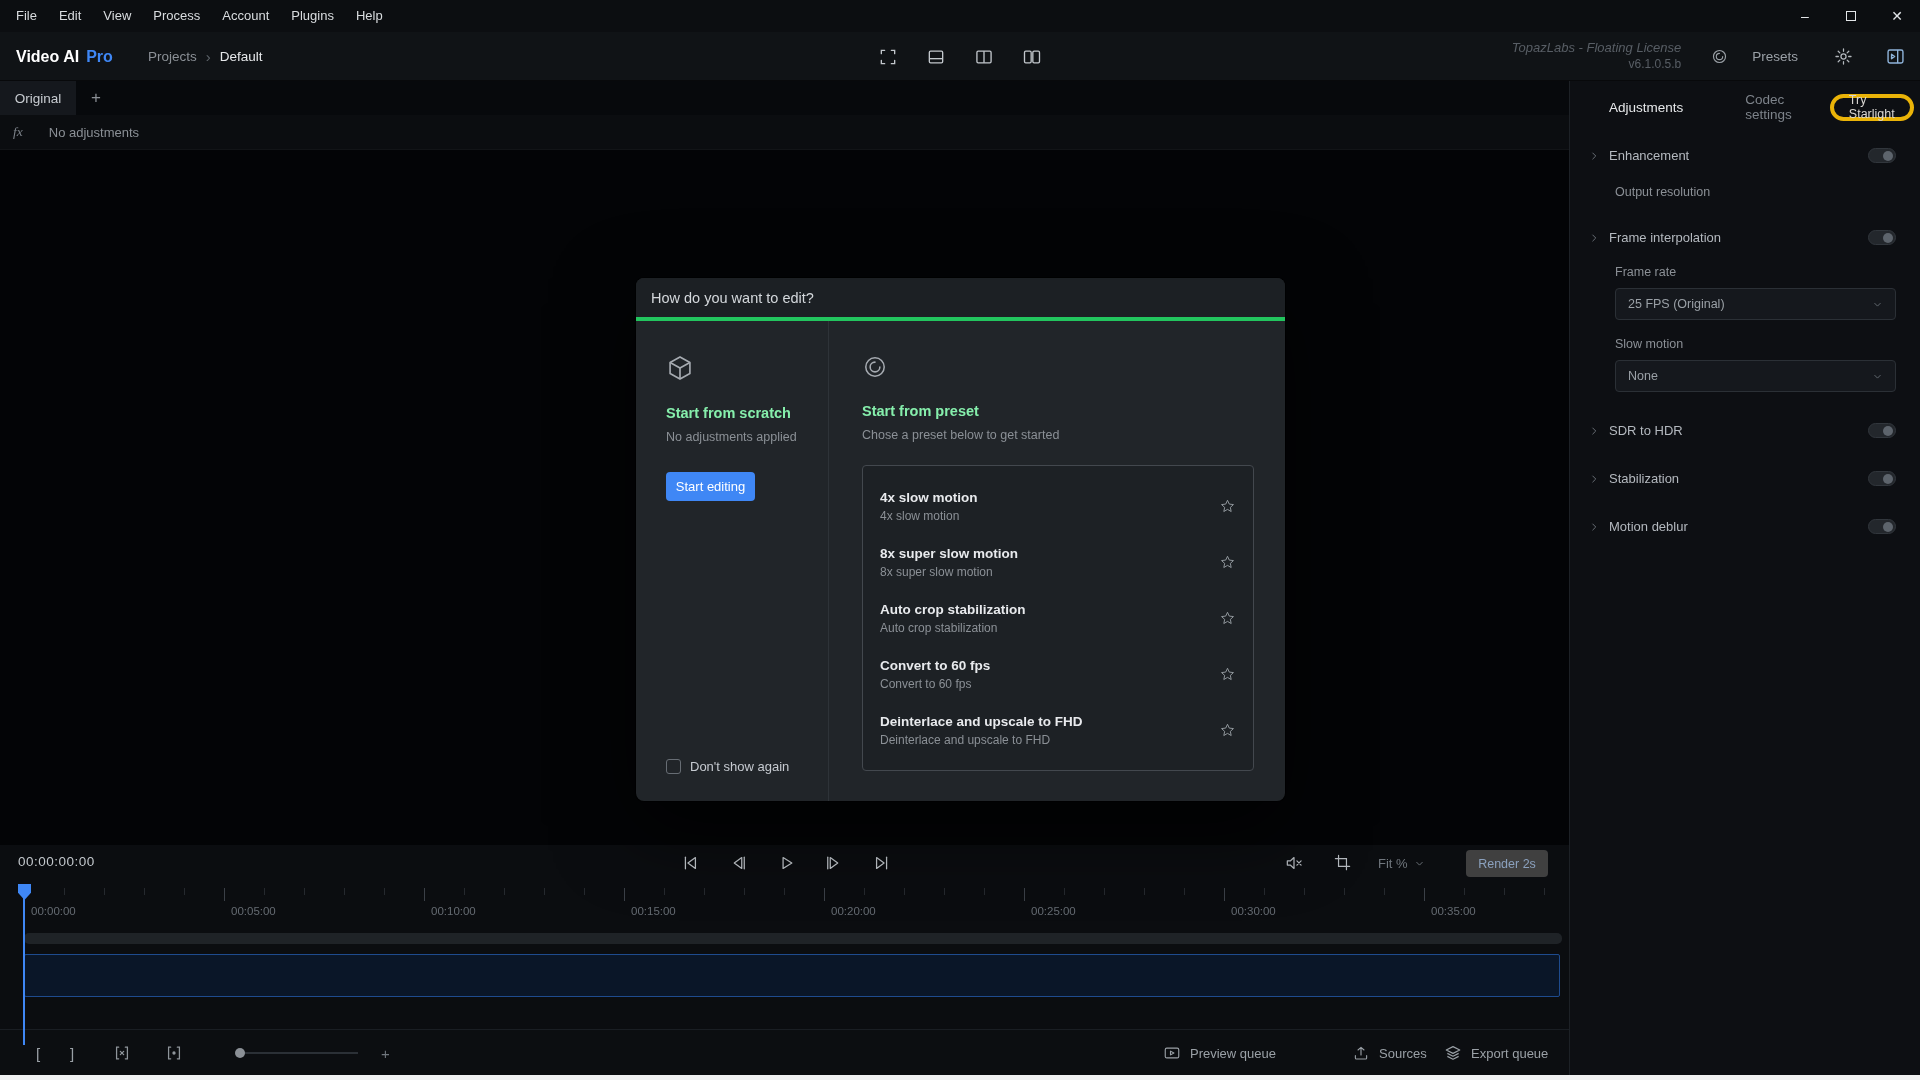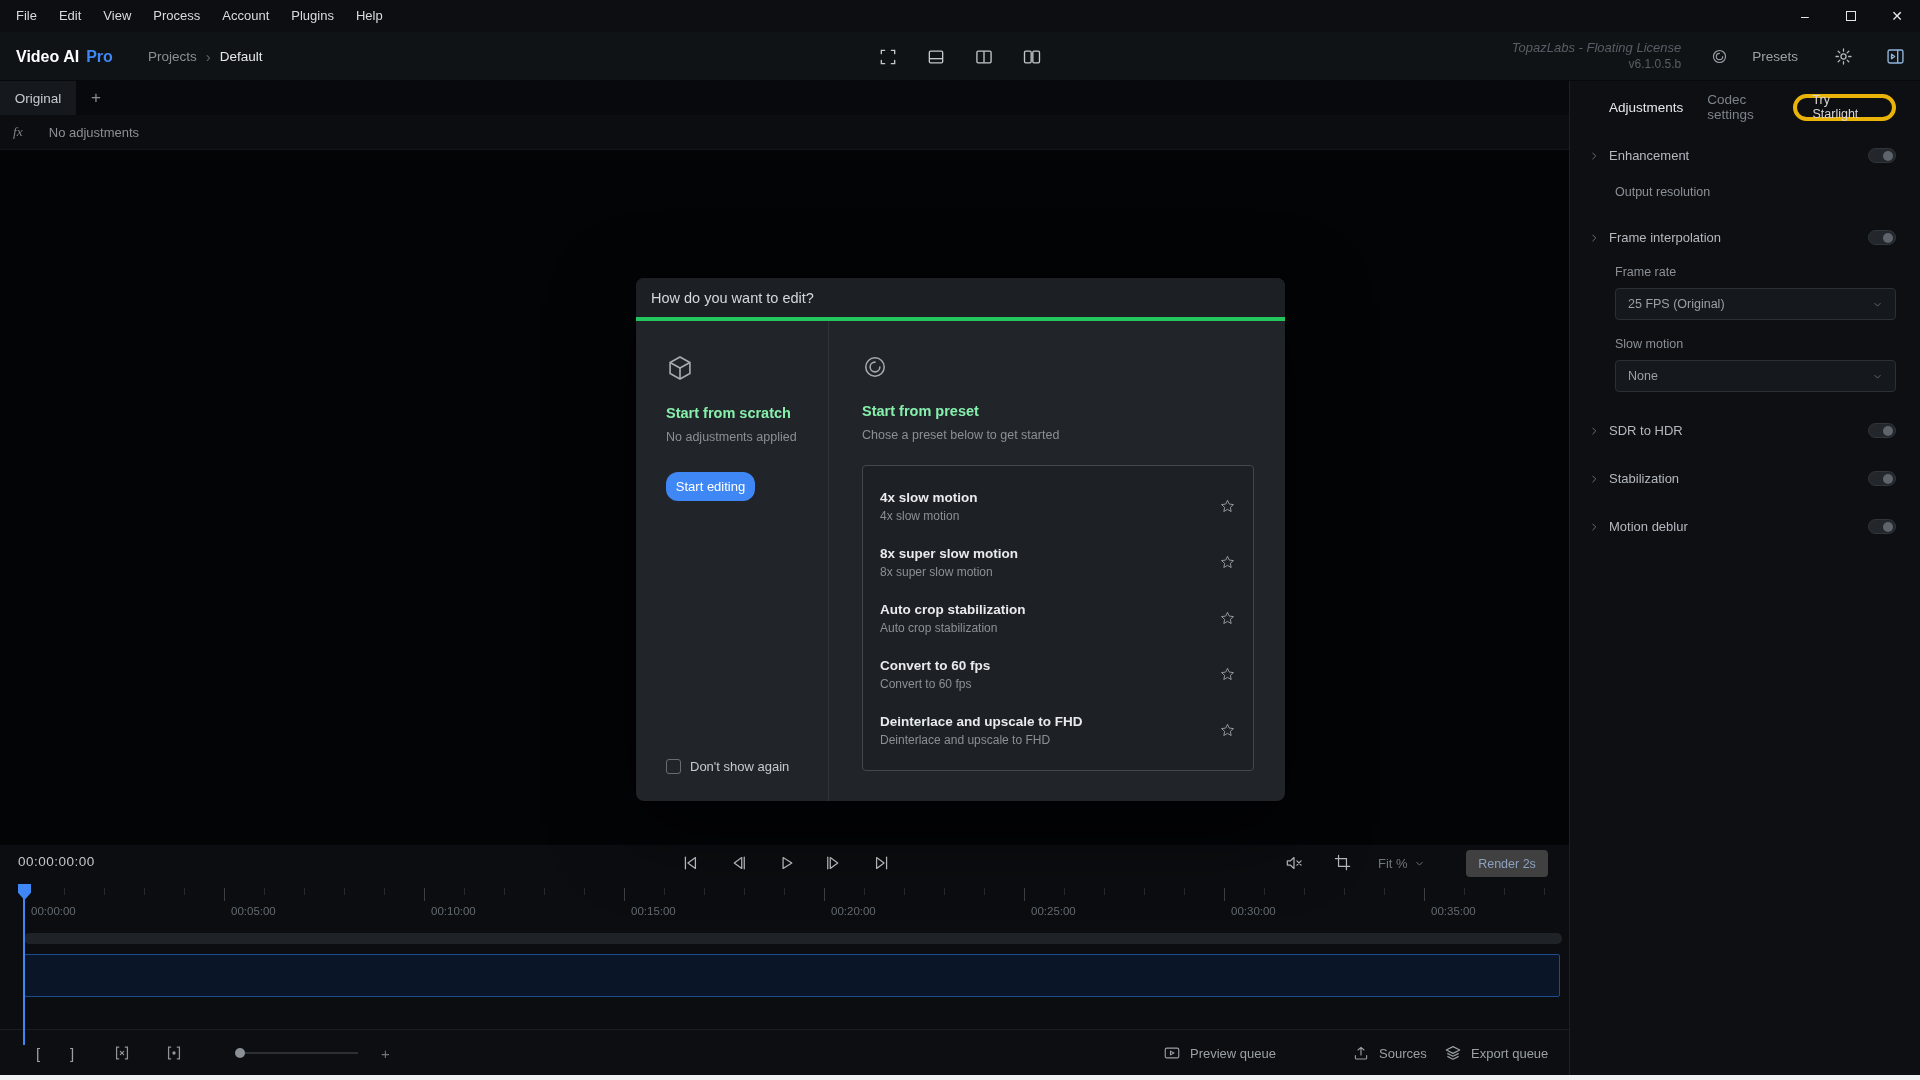"Adjustments" .ptabs { gap: none -> 38px }
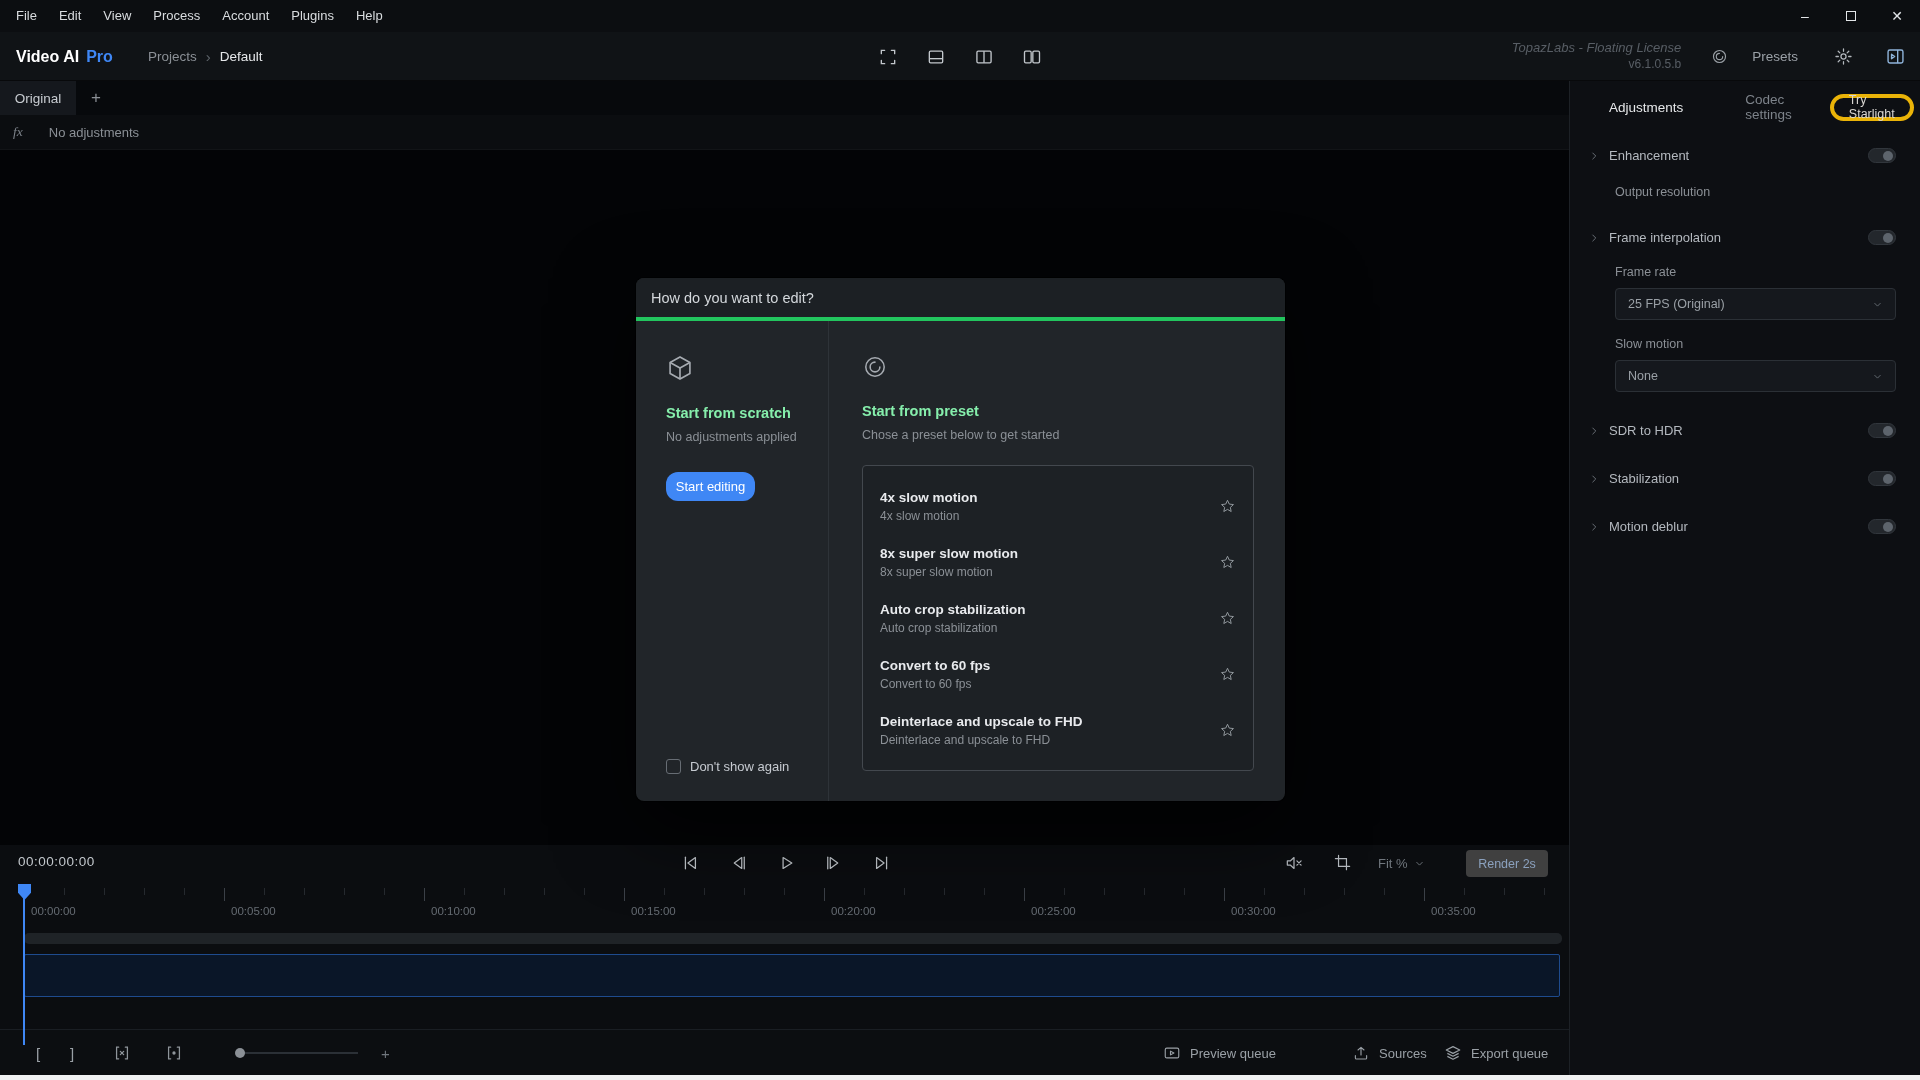"Start editing" .startbtn { border-radius: 12px -> 4px }
